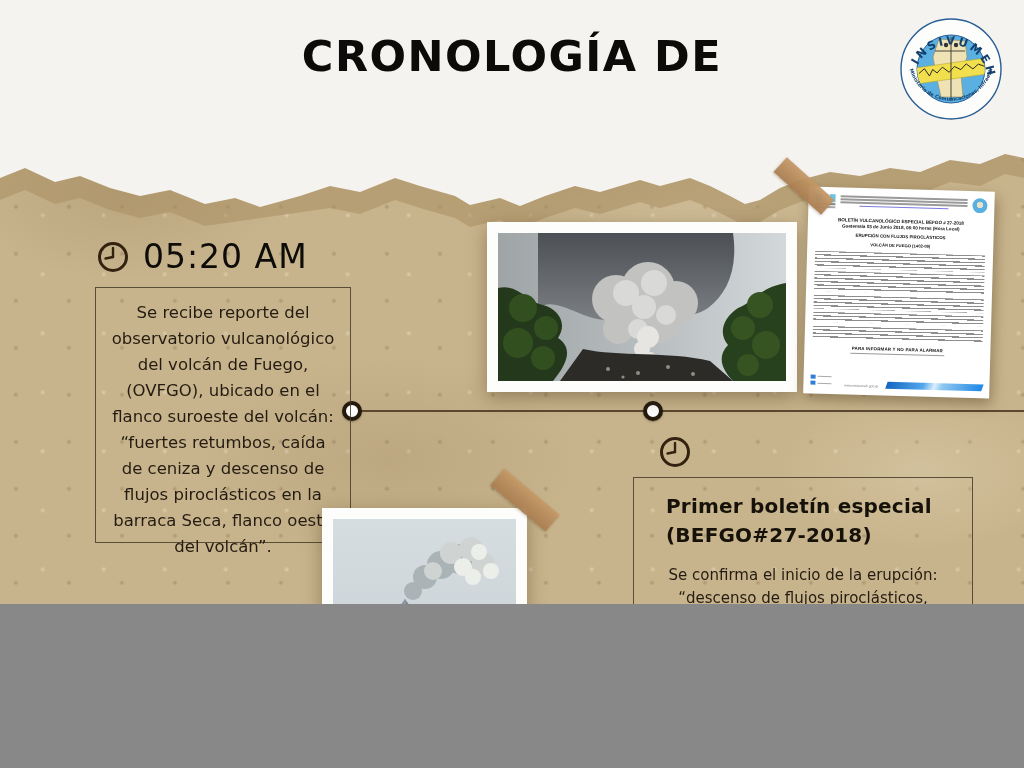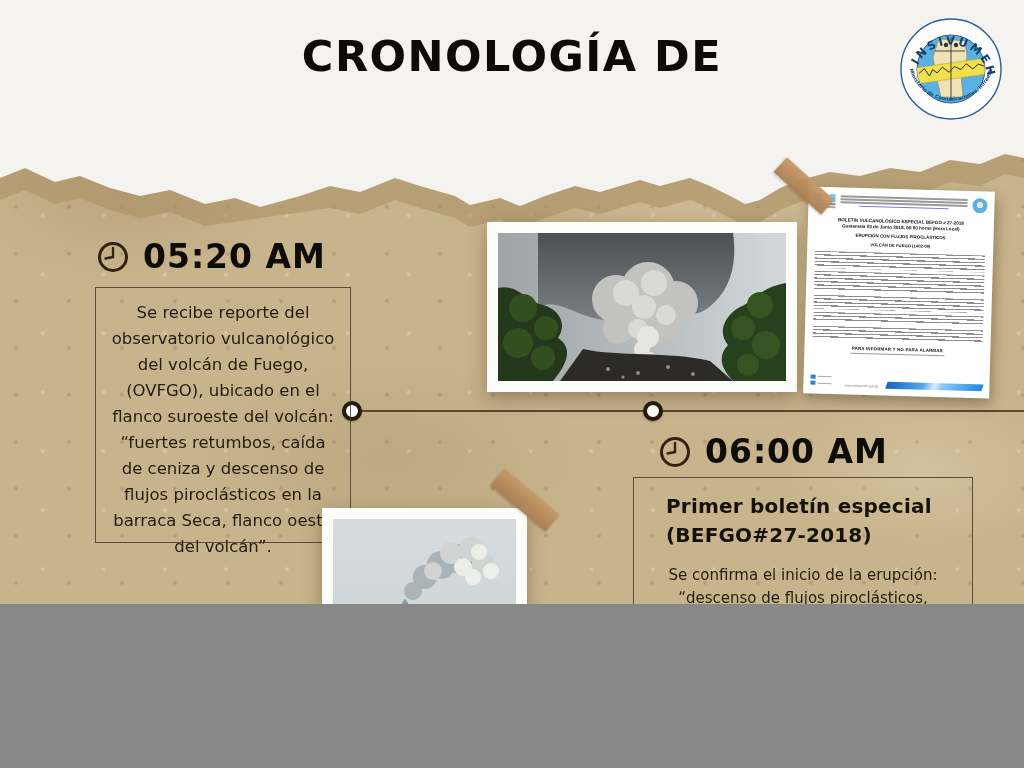"05:20 AM" .time-h { font-weight: 700 -> 400 }
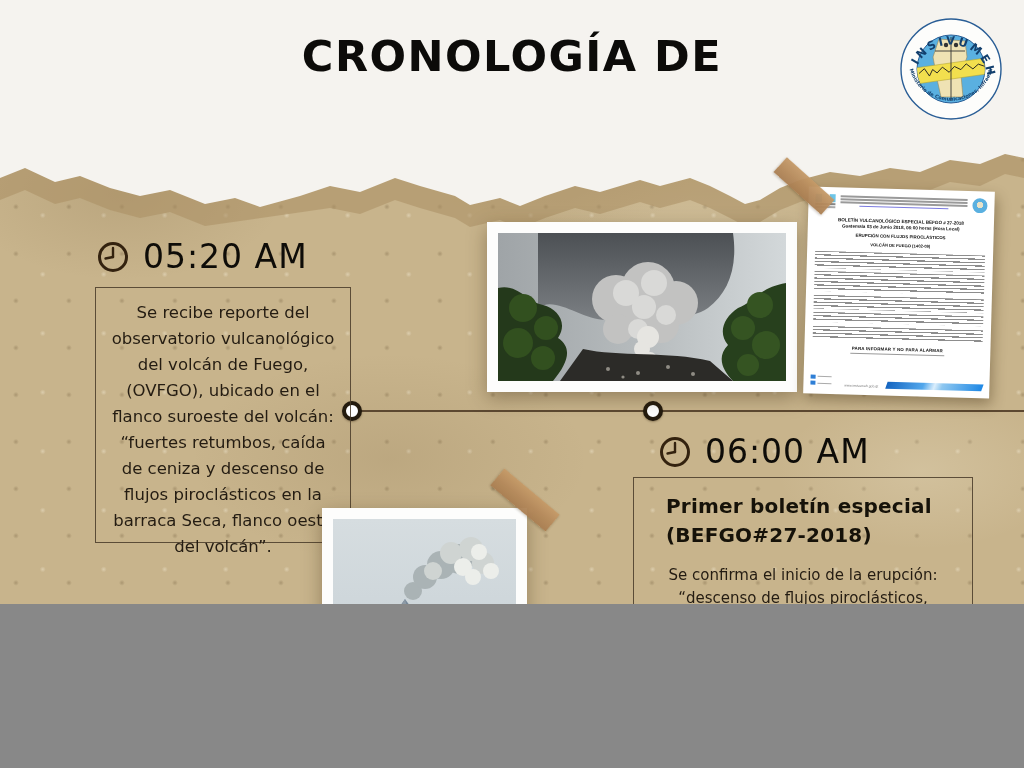"06:00 AM" div.time-h { html: <div>06:00 AM</div> -> none }
